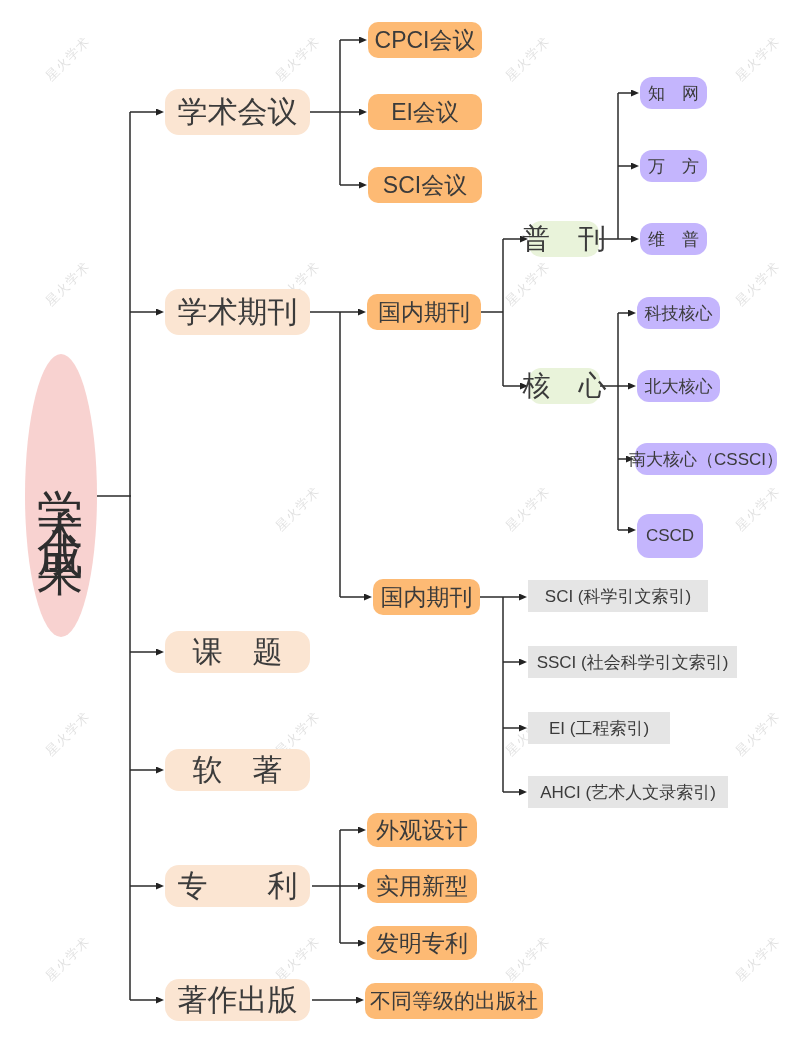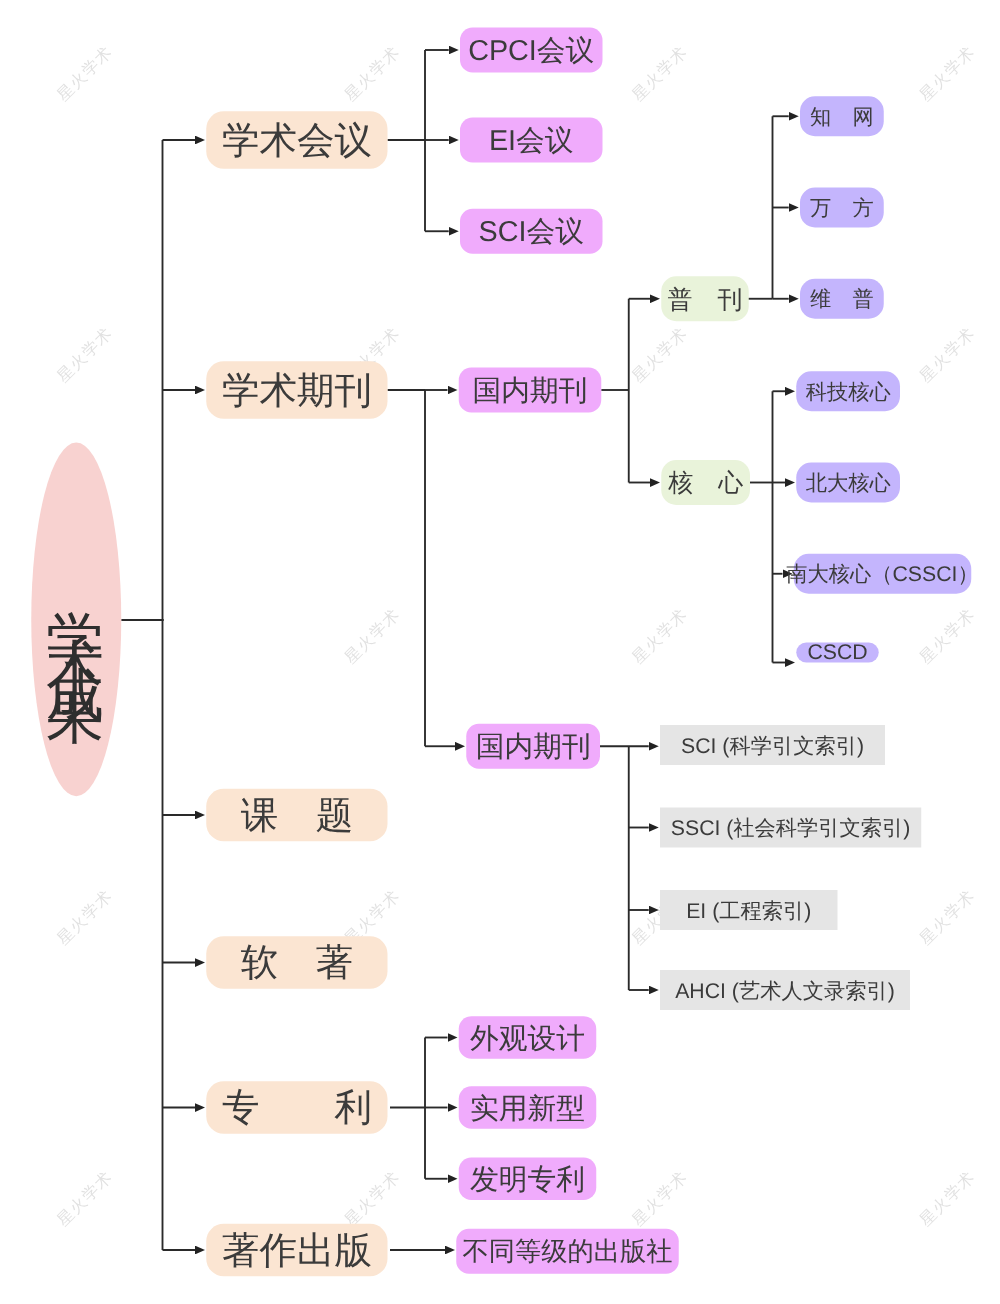"CPCI会议" .cream { background: #f0abfc -> #fdba74 }
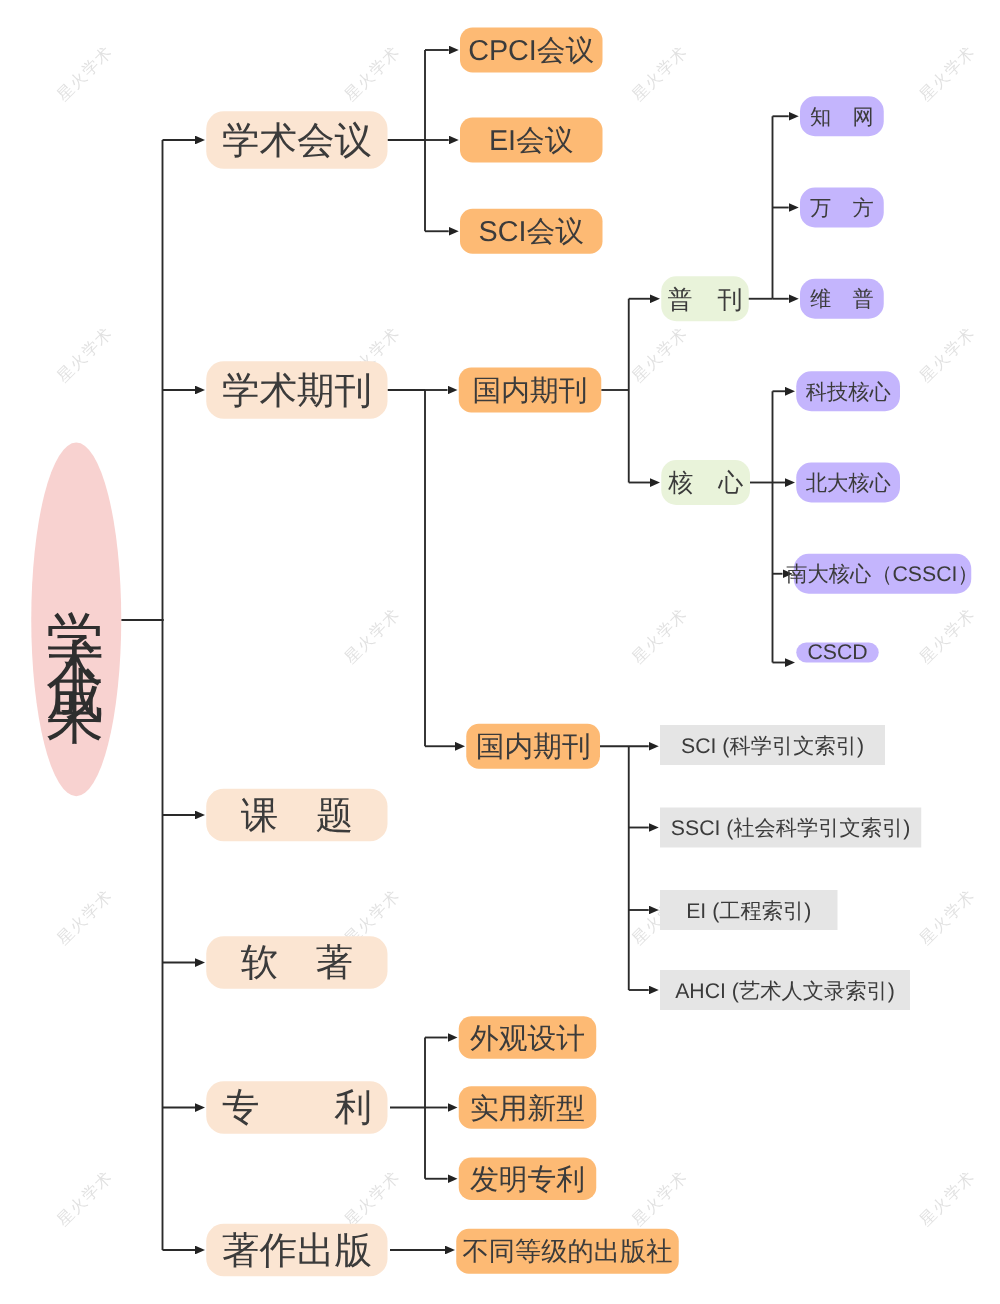"普 刊" .green { font-size: 20px -> 28px }
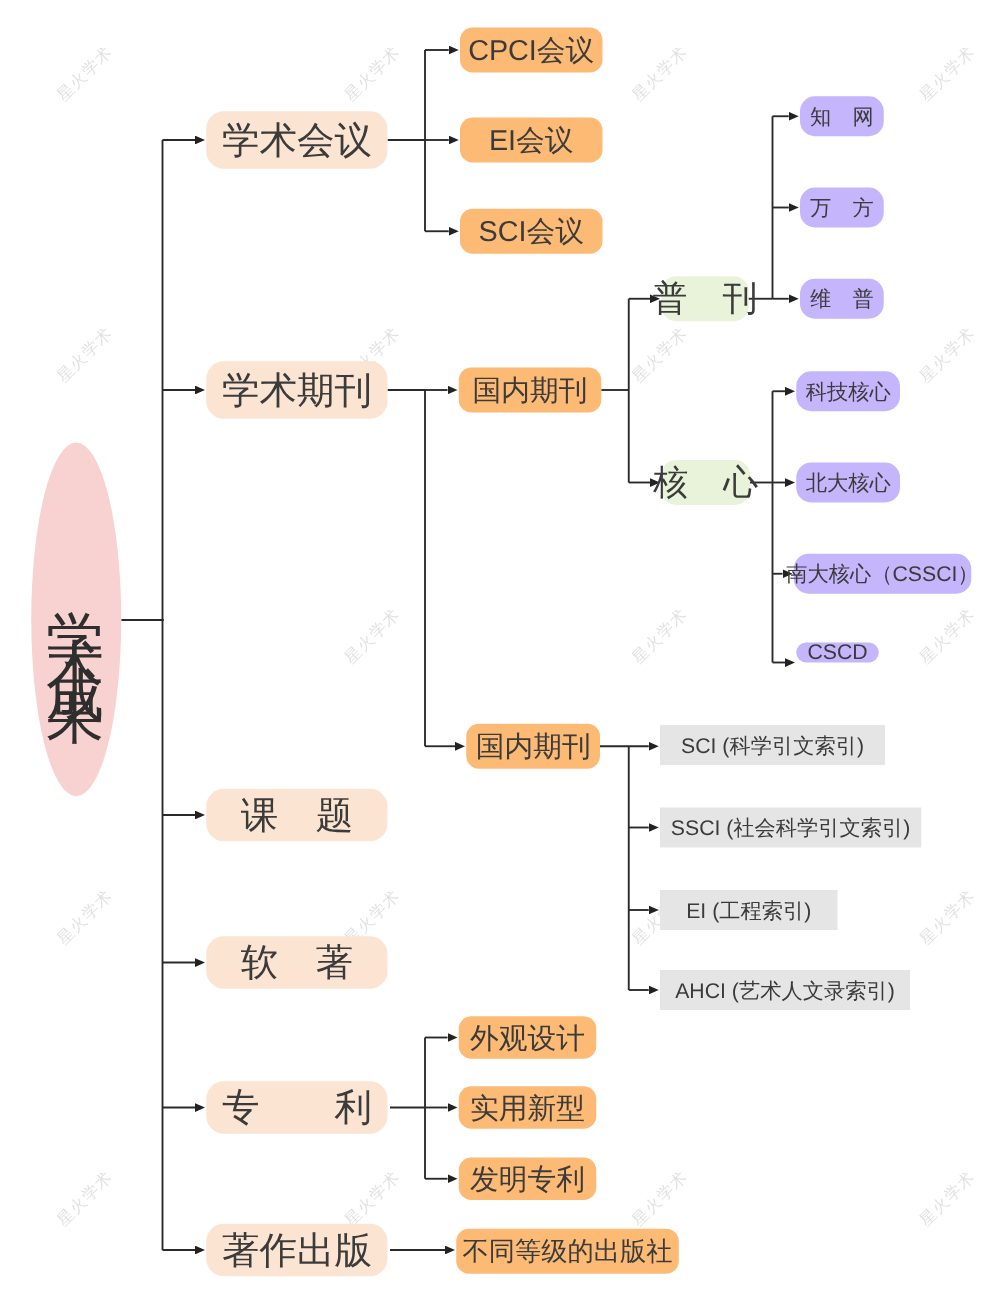"CSCD" div.node { height: 16px -> 44px }
